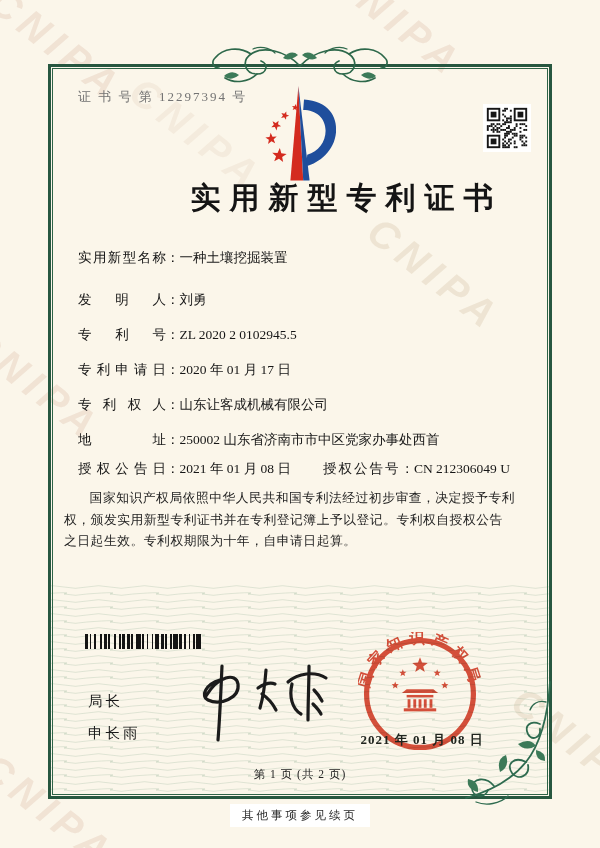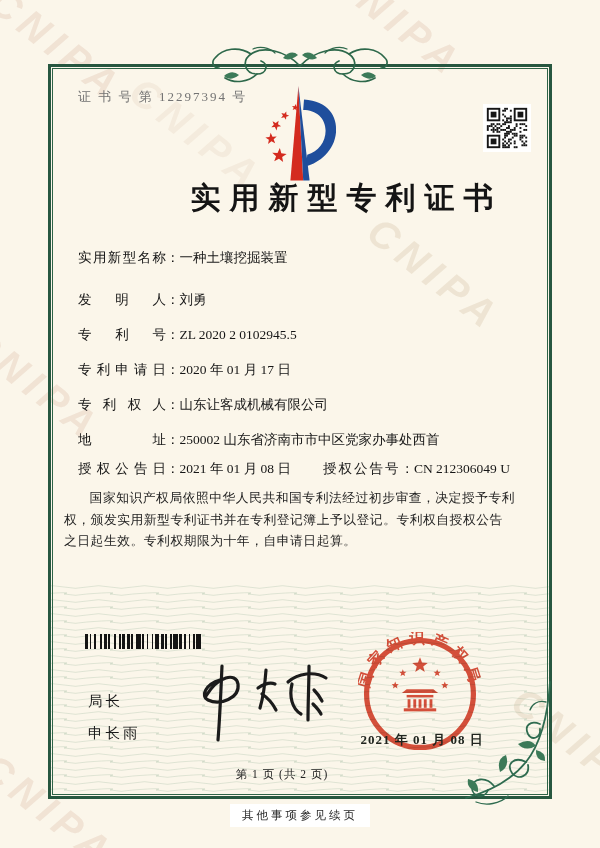"第 1 页 (共 2" #page-info { width: 468px -> 504px }
